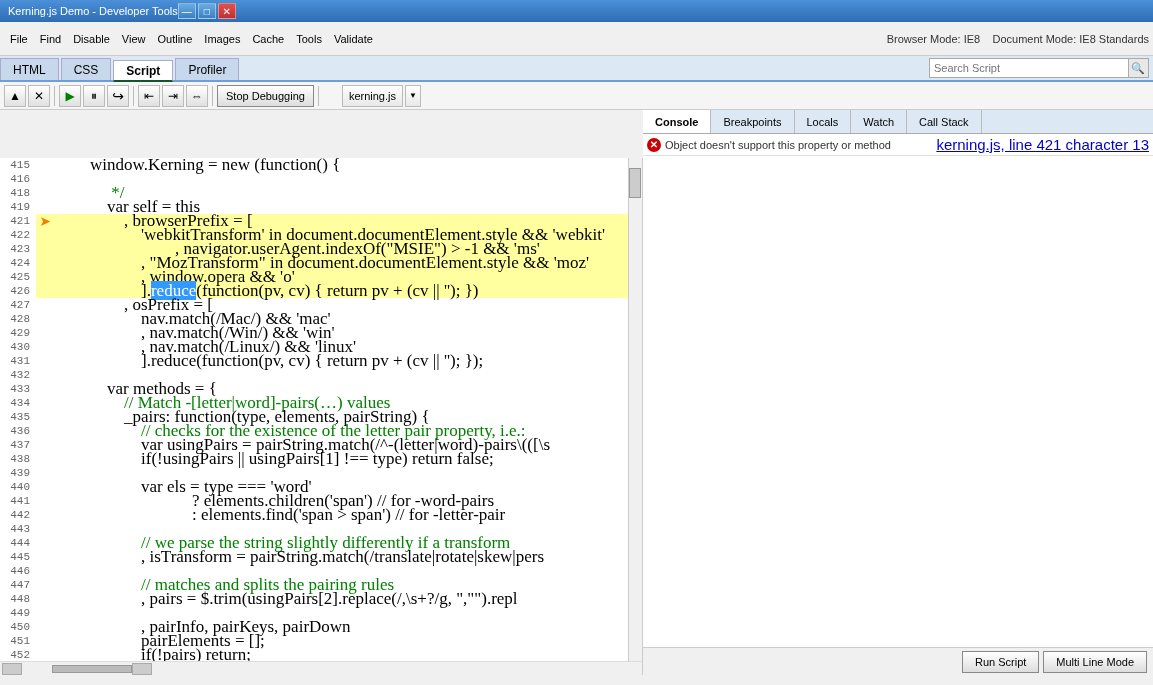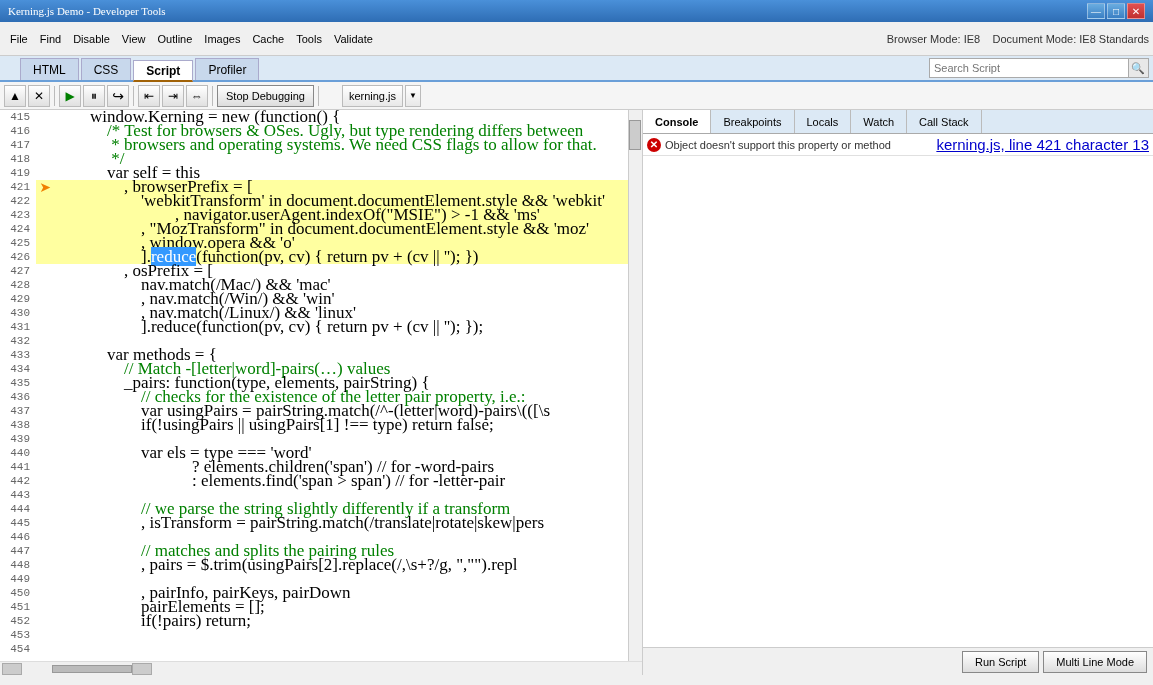"Kerning.js Demo - Developer Tools" .title-bar { font-family: Liberation Serif, serif -> none; justify-content: space-between -> none }
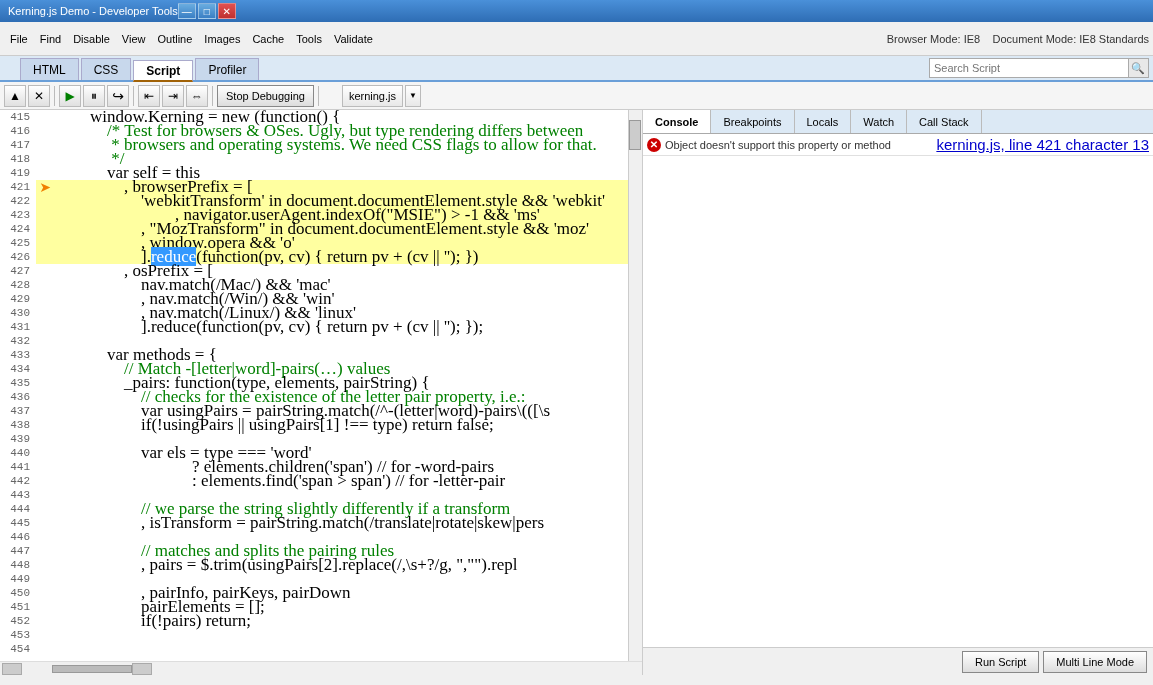"HTML" .tab-bar { padding-left: 20px -> 0 }
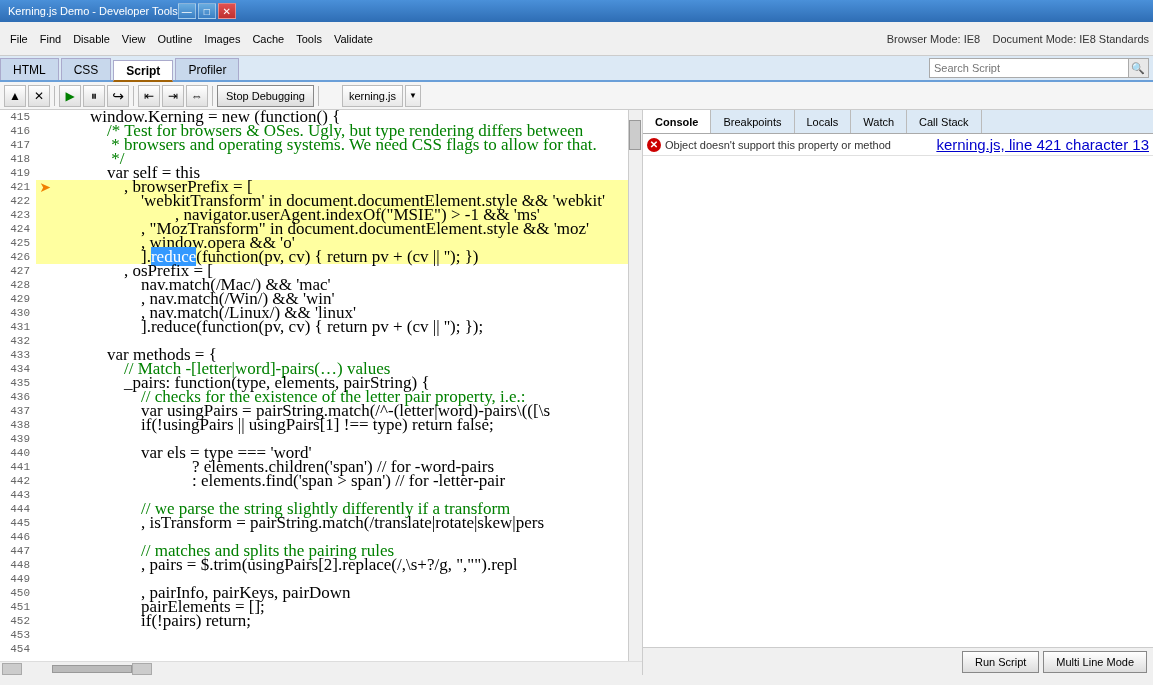"Script" .tab.active { border-bottom: 2px solid #a16207 -> 2px solid #14532d }
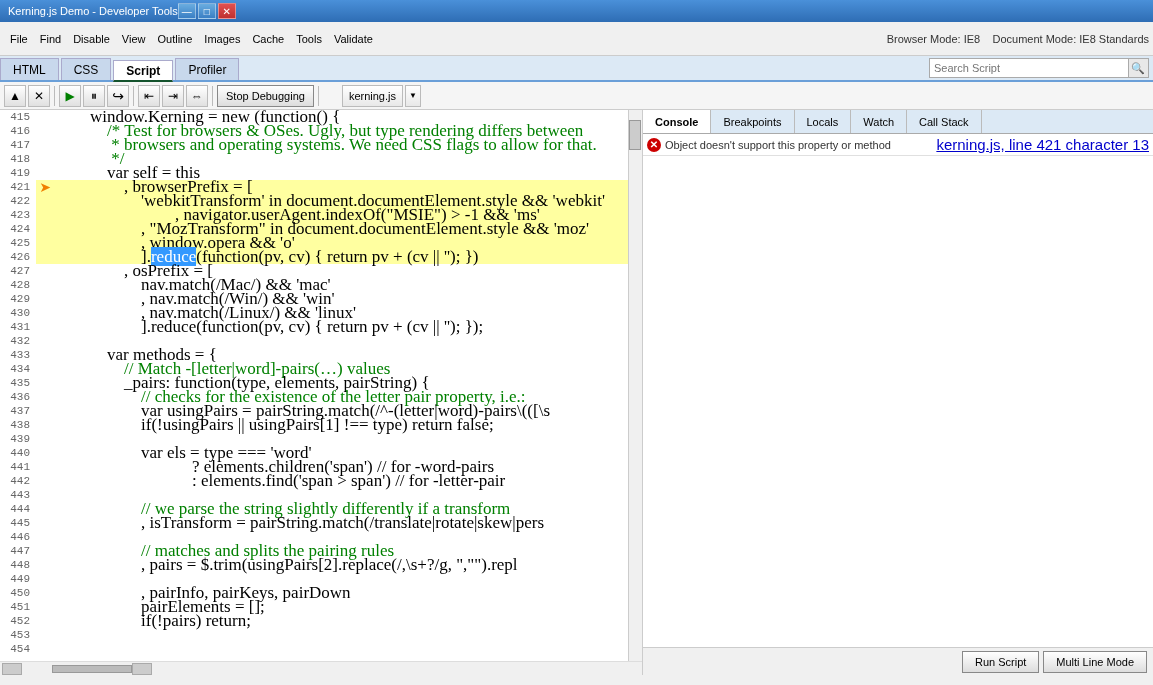"415" .code-area { margin-top: none -> 48px }
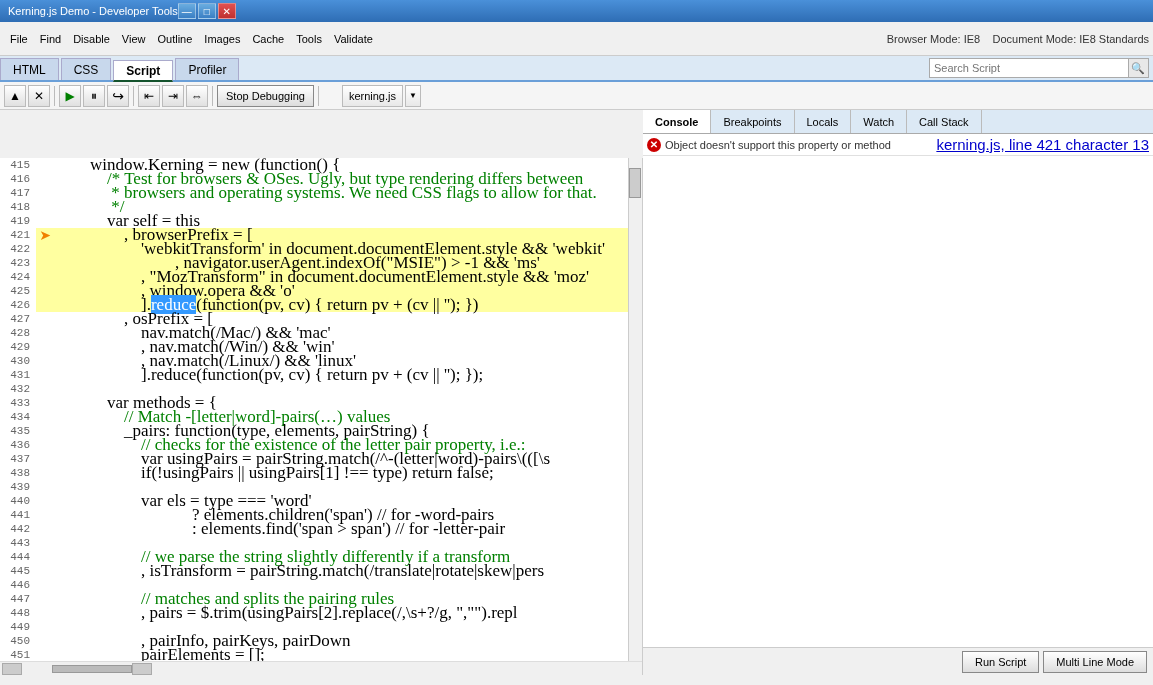"/* Test for browsers &" span.line-text { html: <span><span> /* Test for browsers &amp; OSes. Ugly, but type rendering differs between</span></span> -> none }
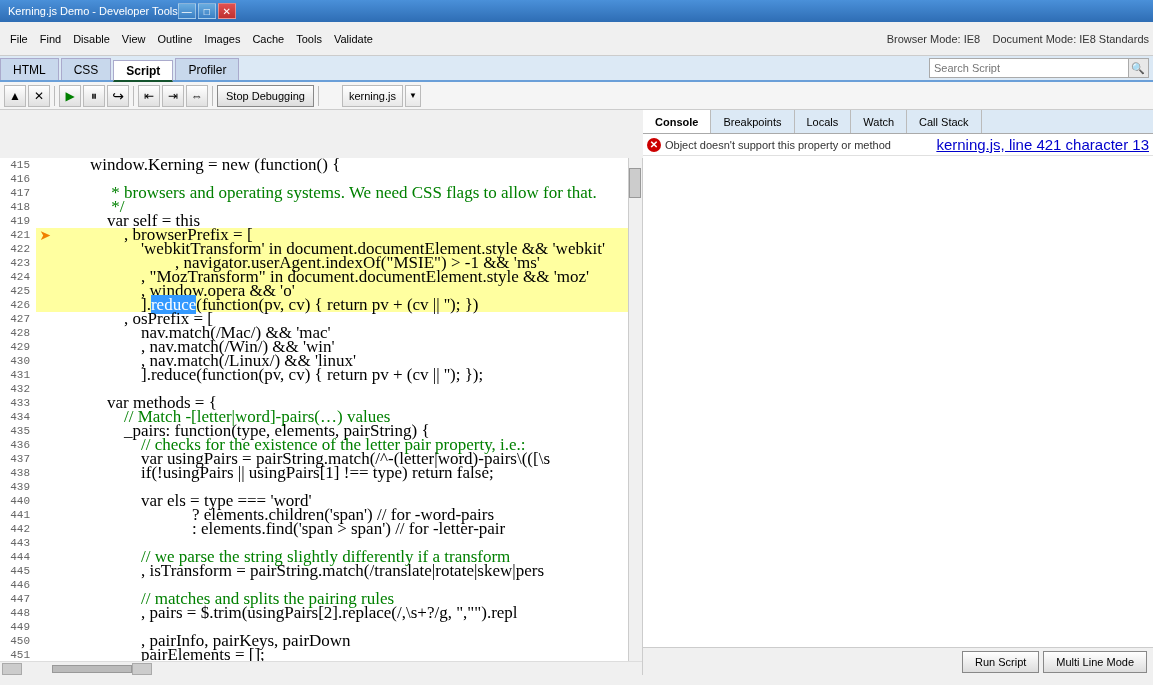"417" div.code-line { html: <div> <span>417</span> <span></span> <span><span> * browsers and operating systems. We need CSS flags to allow for that.</span></span> </div> -> none }
